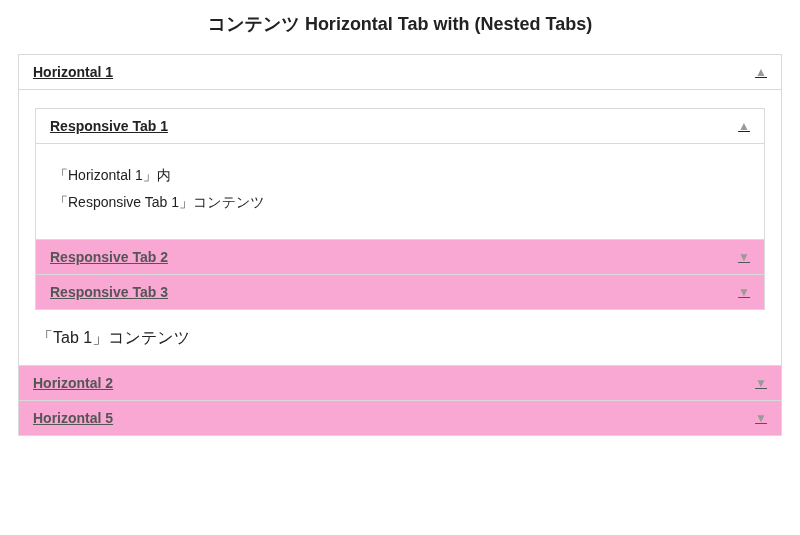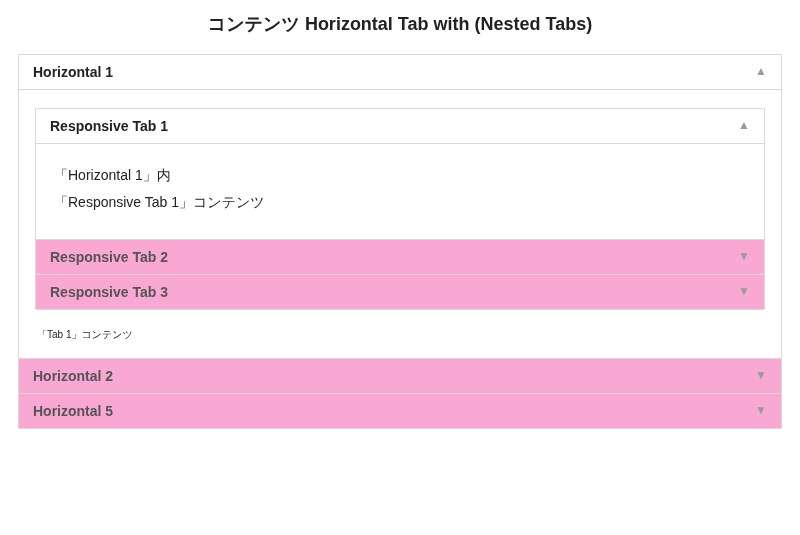"Horizontal 1" .acc-header { align-items: flex-start -> center; text-decoration: none -> underline }
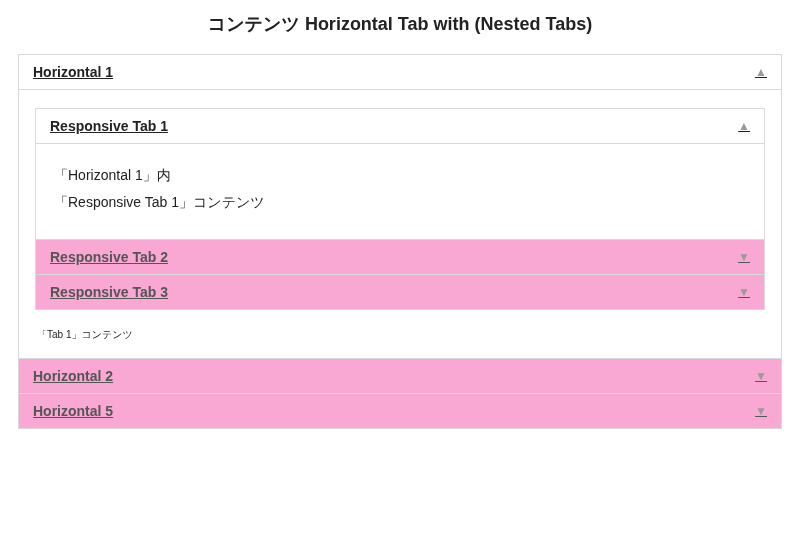"「Tab 1」コンテンツ" .footer-text { font-size: 10px -> 16px }
